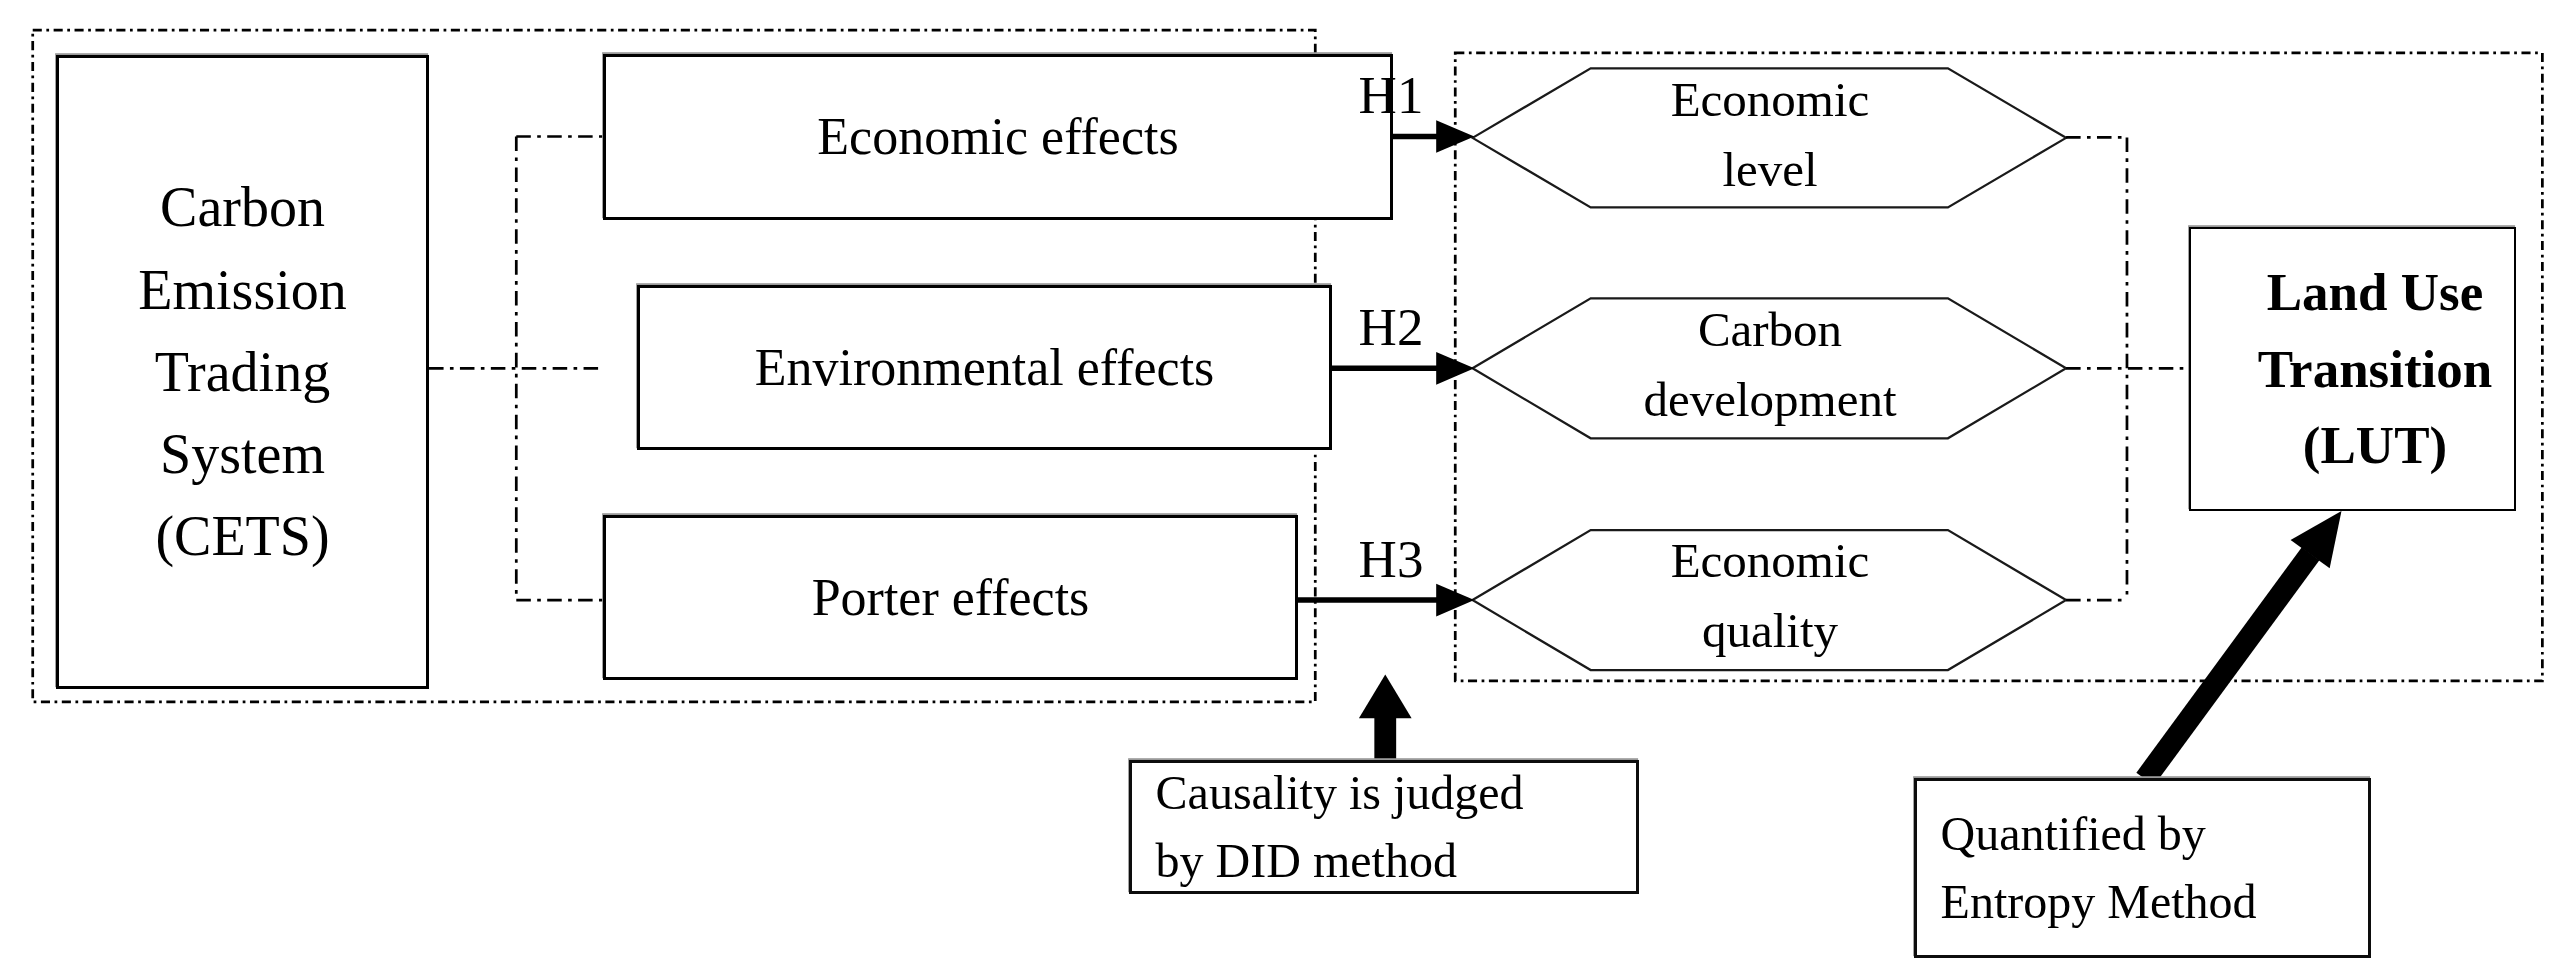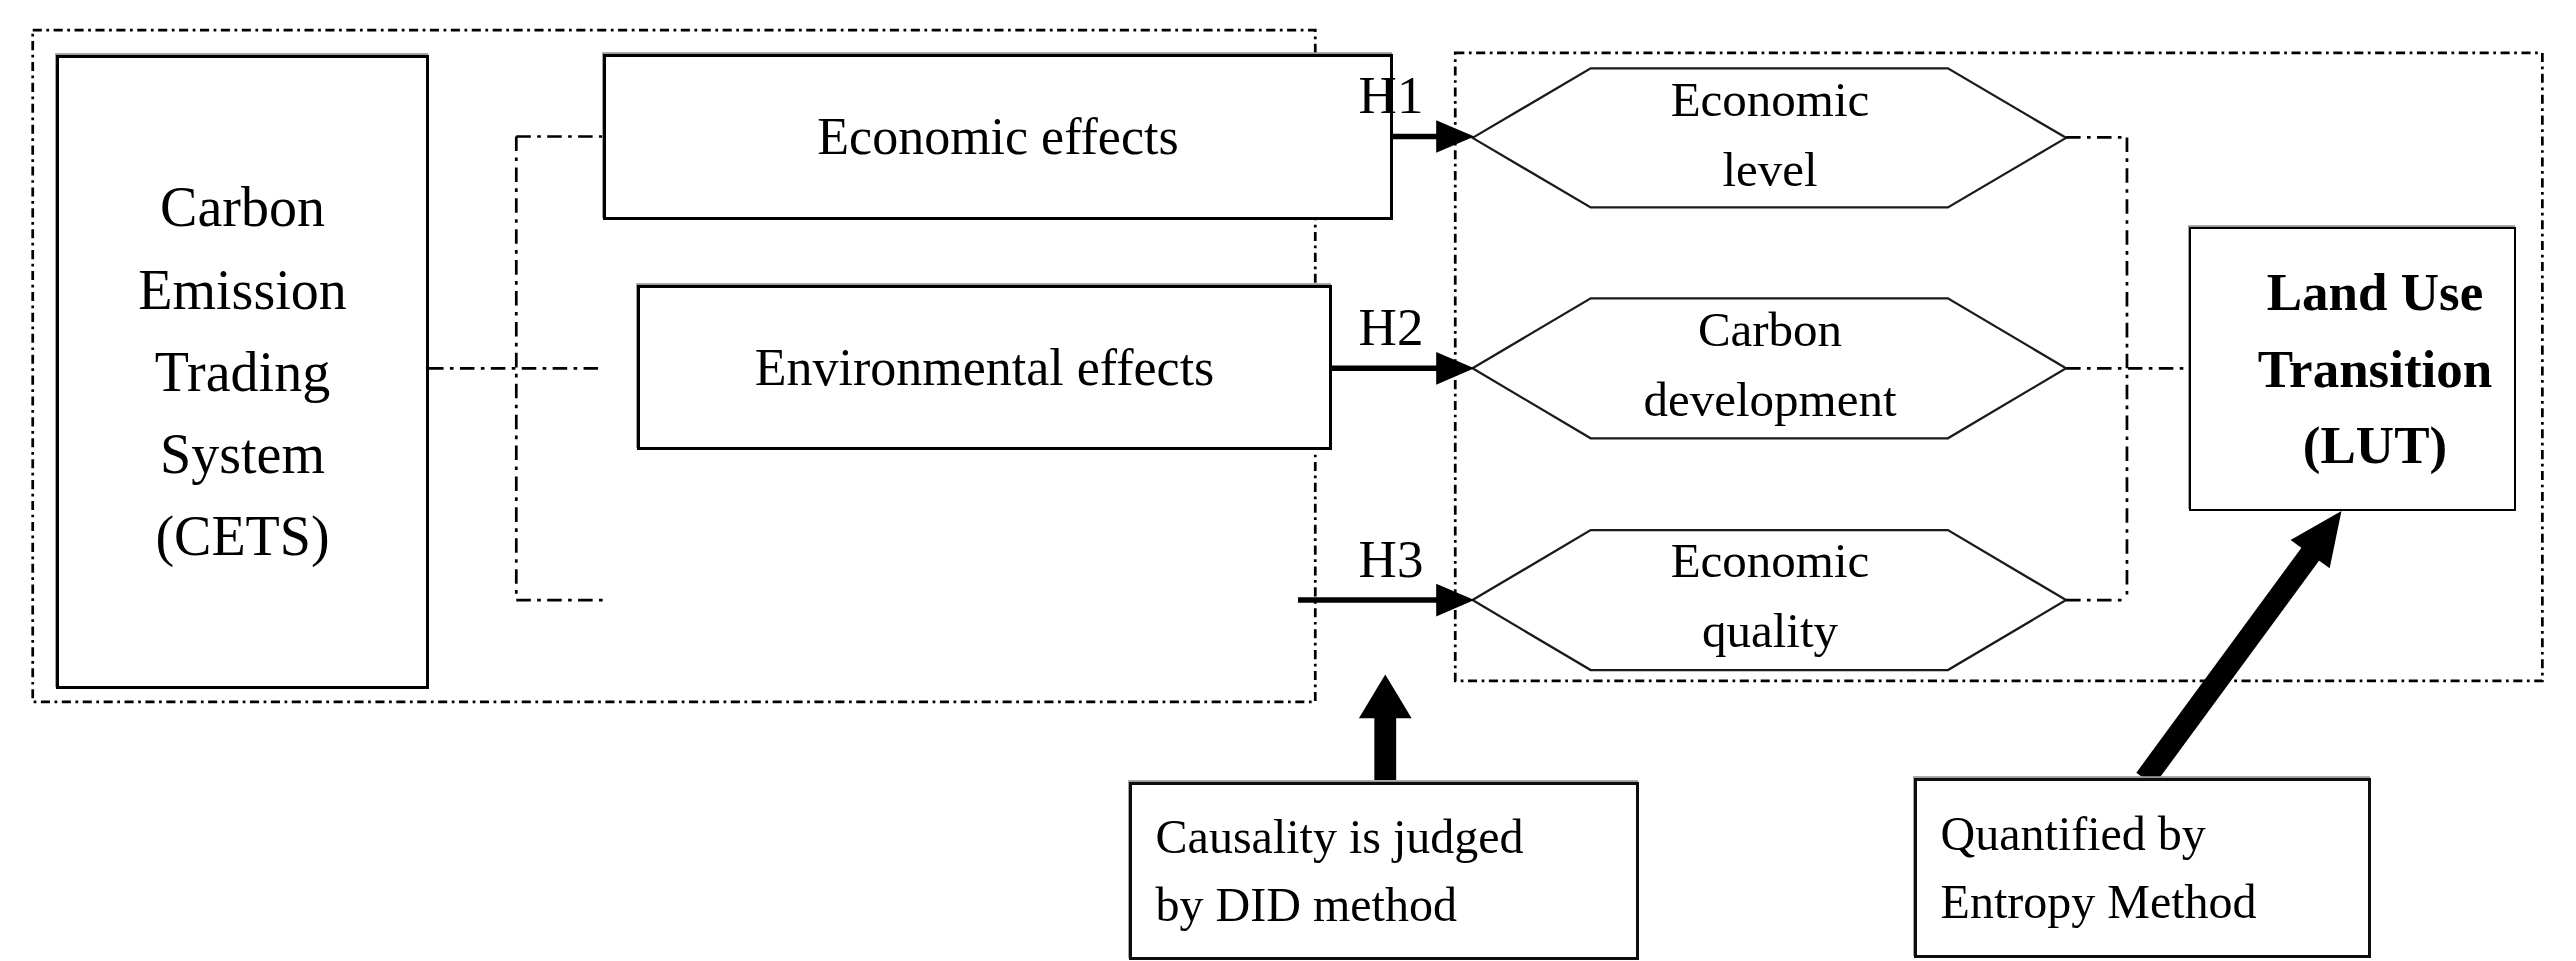"Porter effects" div.node { html: none -> <div> <span>Porter effects</span> </div> }
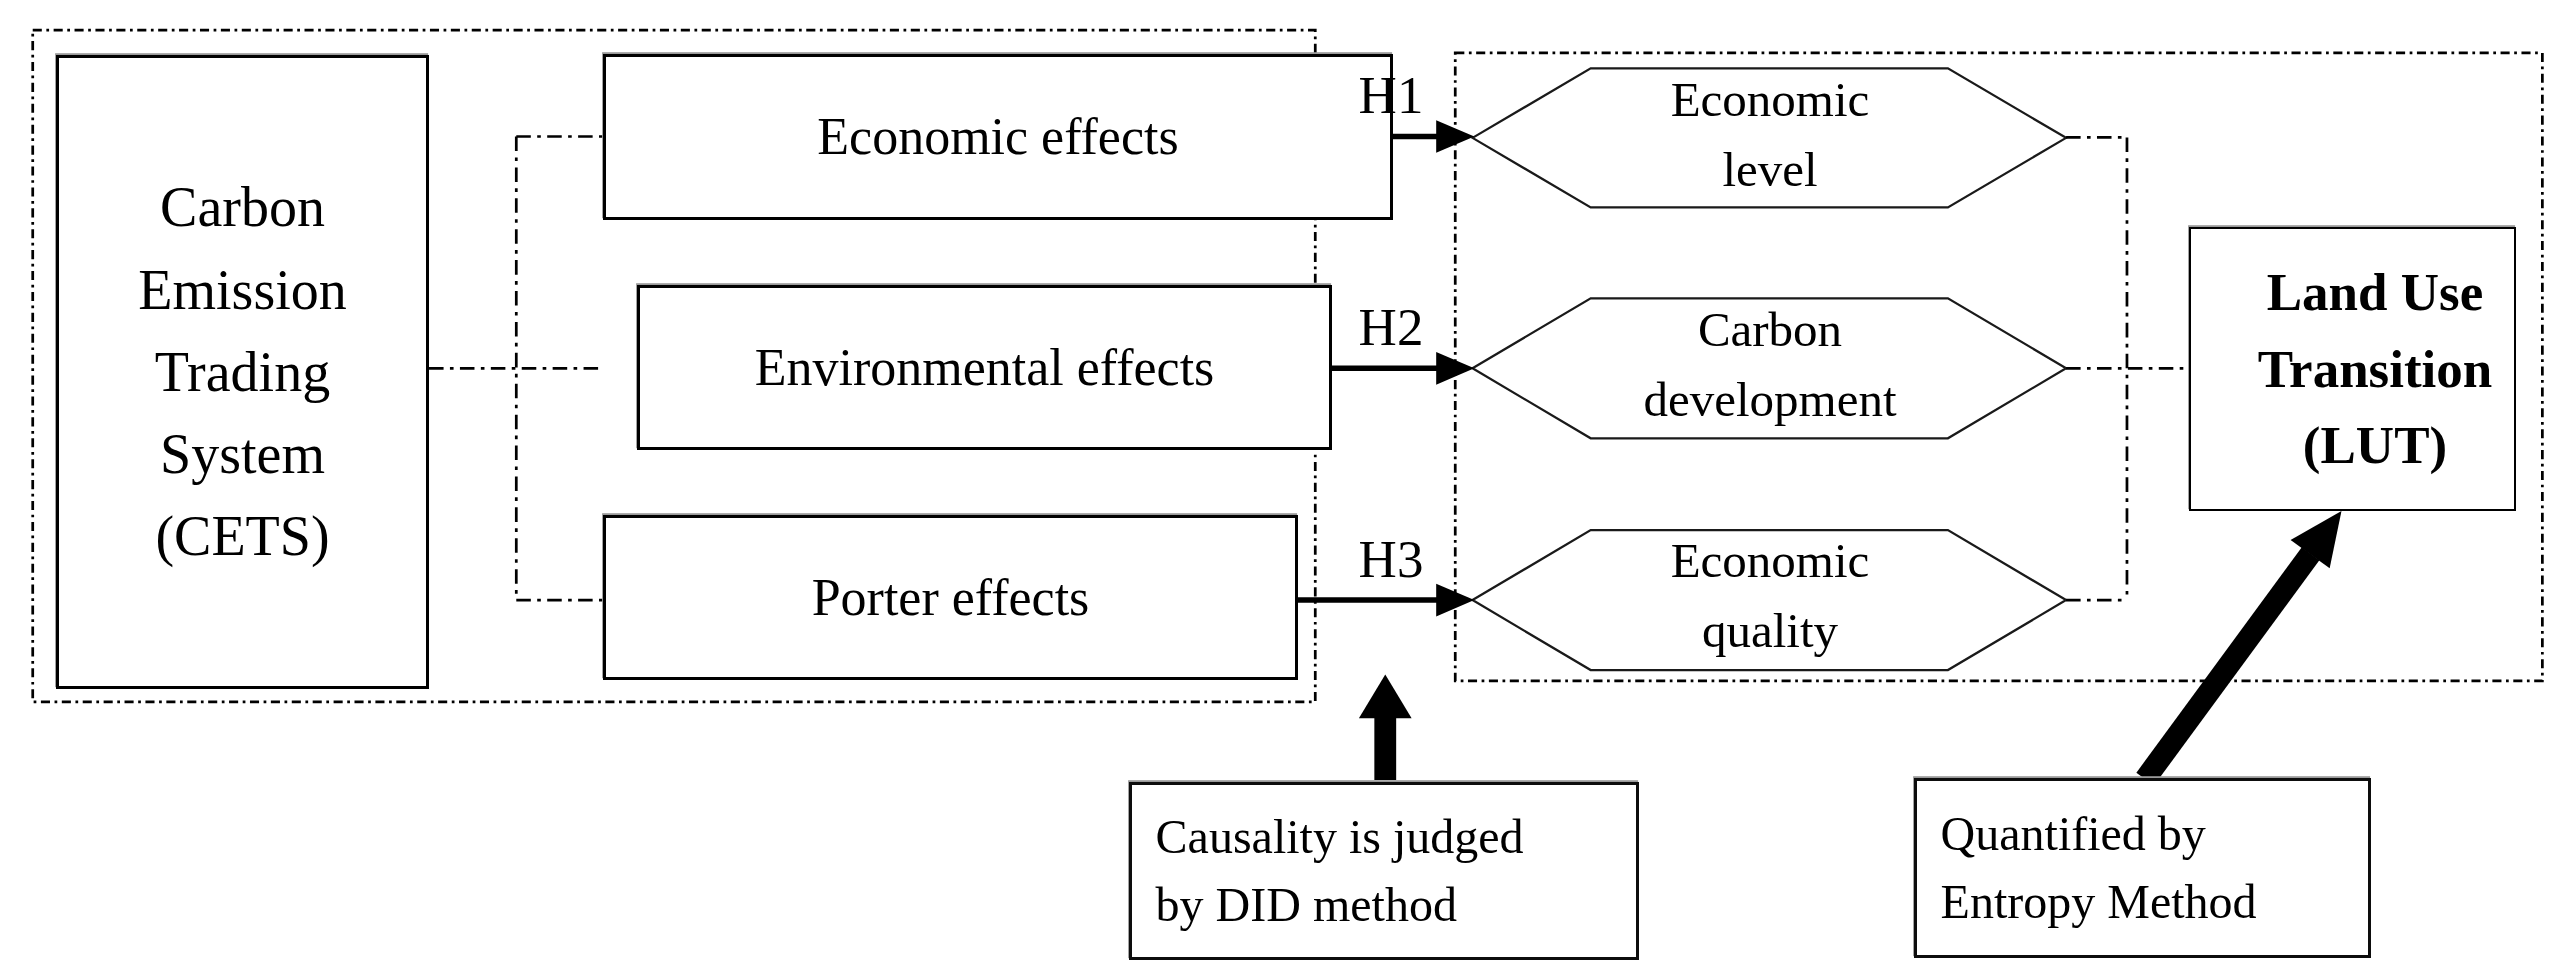"Causality is judged" #causality-note { height: 178px -> 134px; top: 782px -> 760px }
